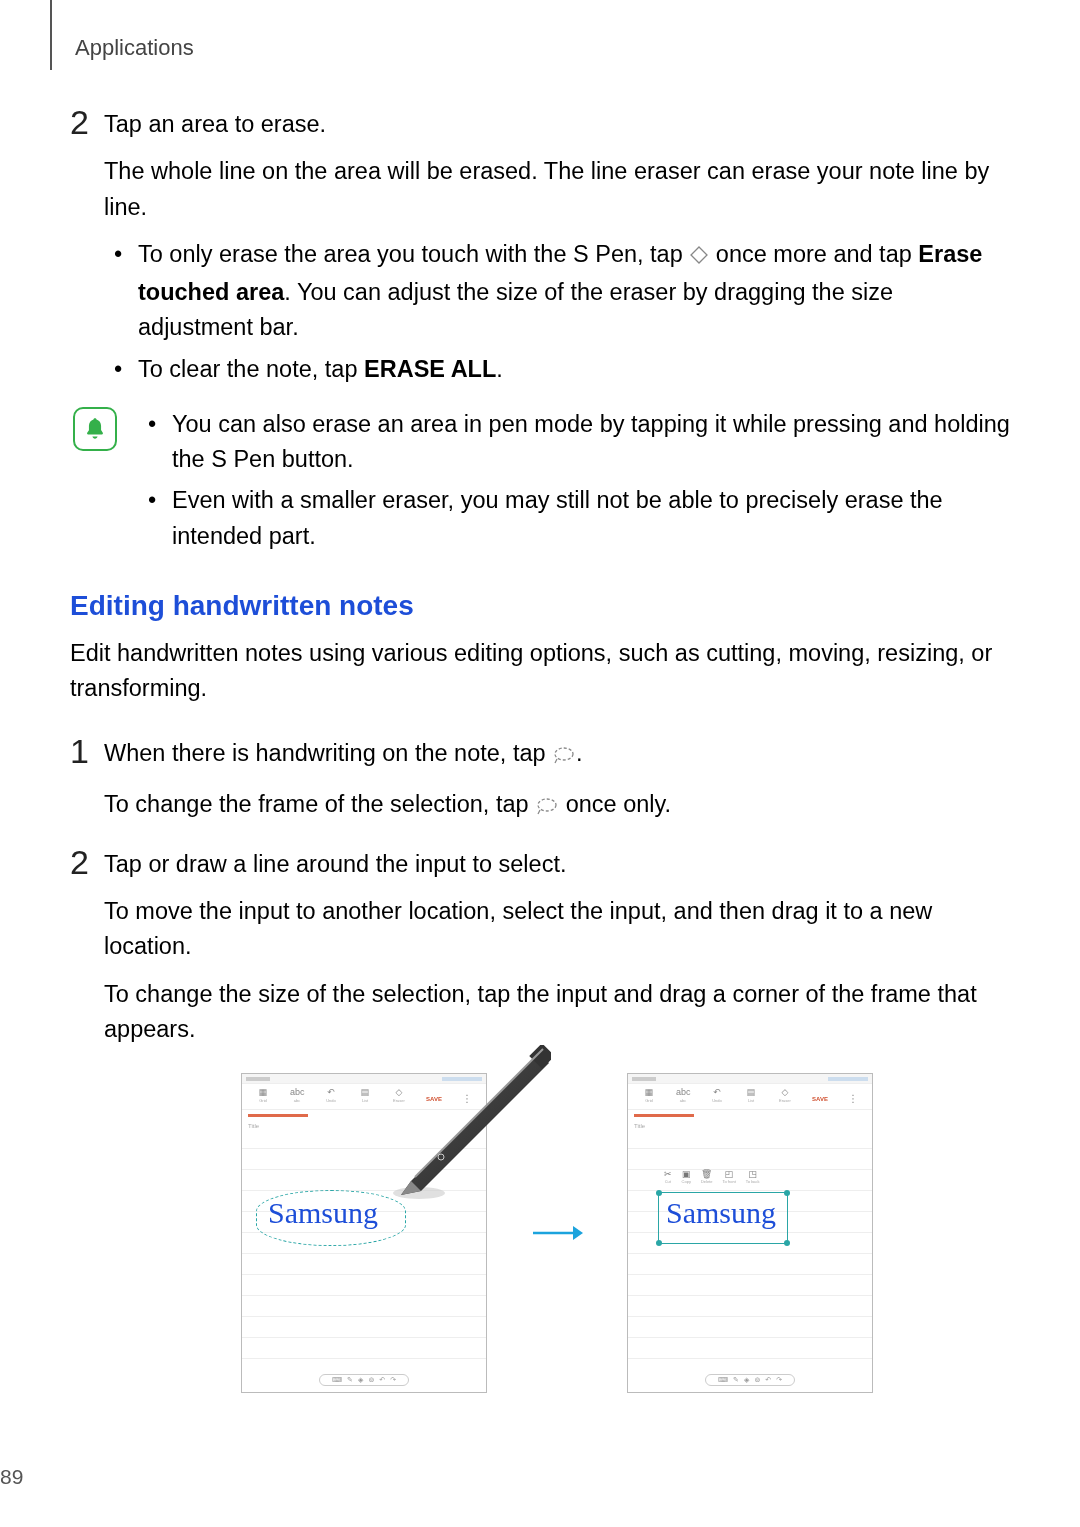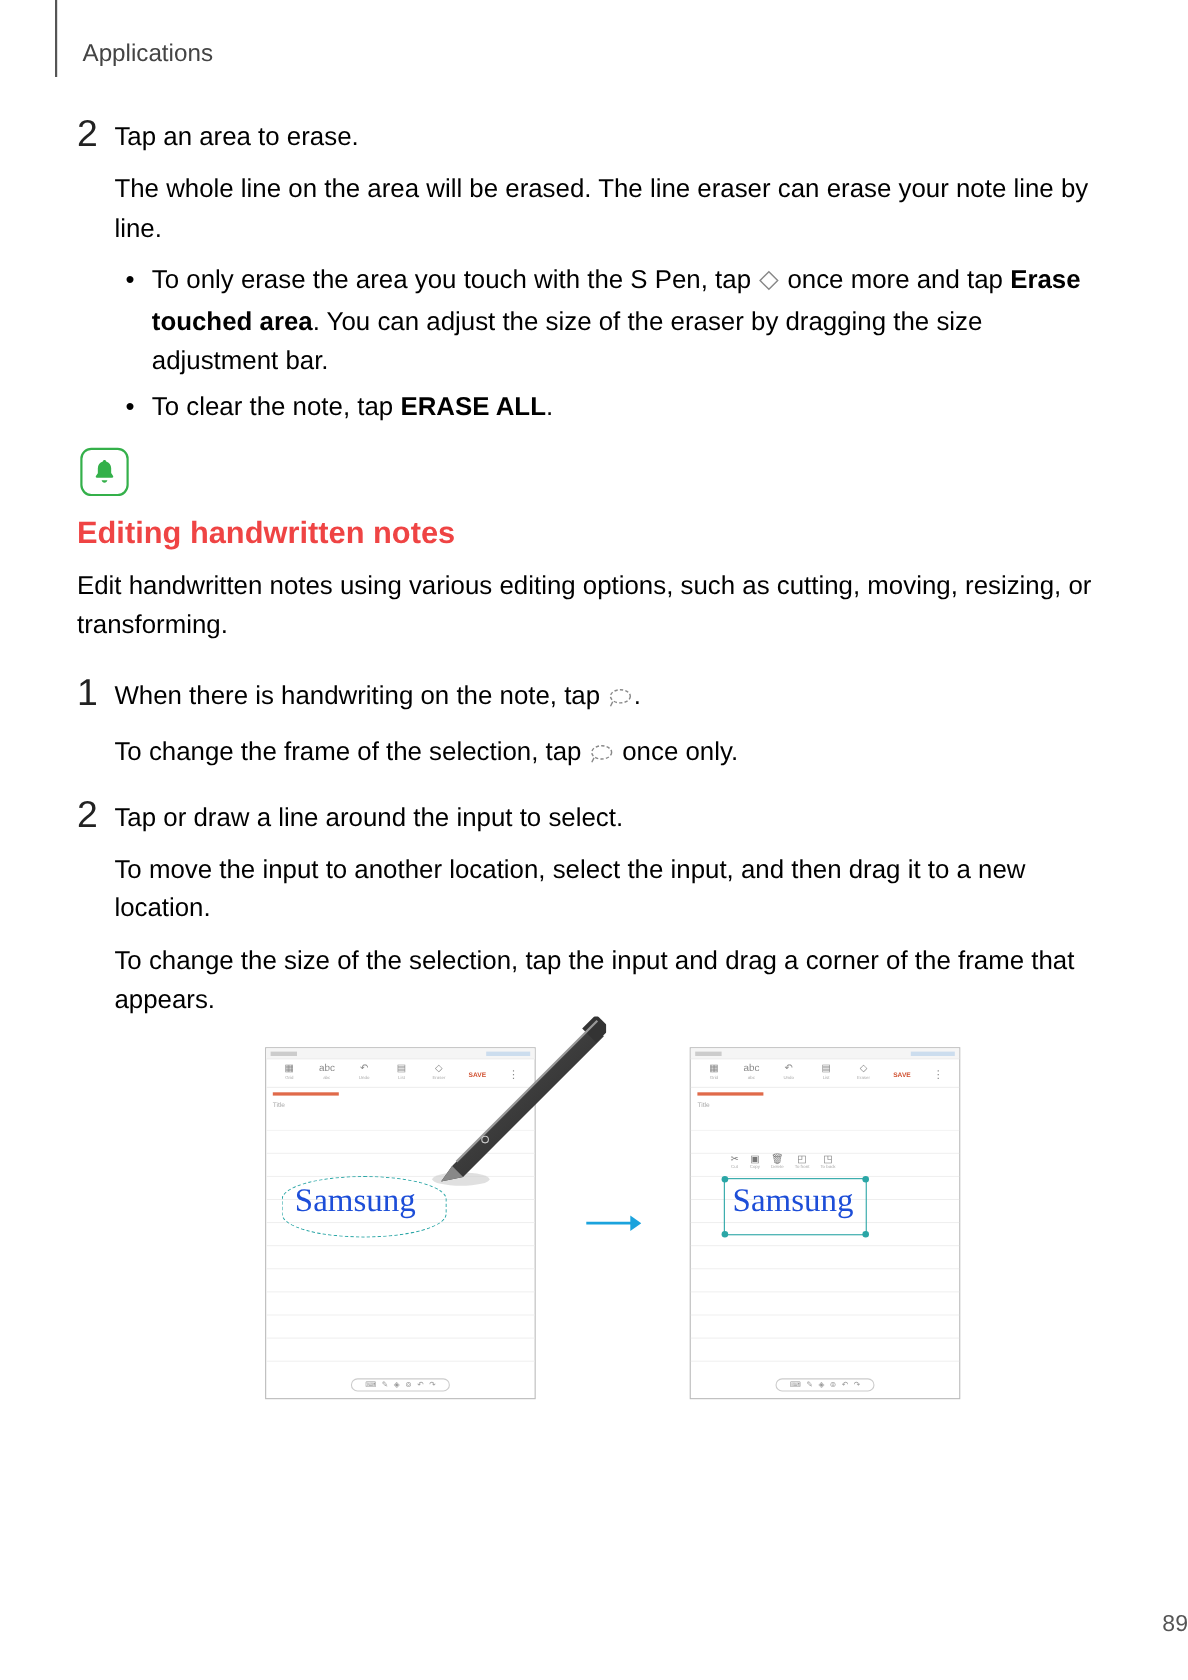"You can also erase an" ul.bullet-list { html: none -> <ul> <li>You can also erase an area in pen mode by tapping it while pressing and holding the S Pen button.</li> <li>Even with a smaller eraser, you may still not be able to precisely erase the intended part.</li> </ul> }
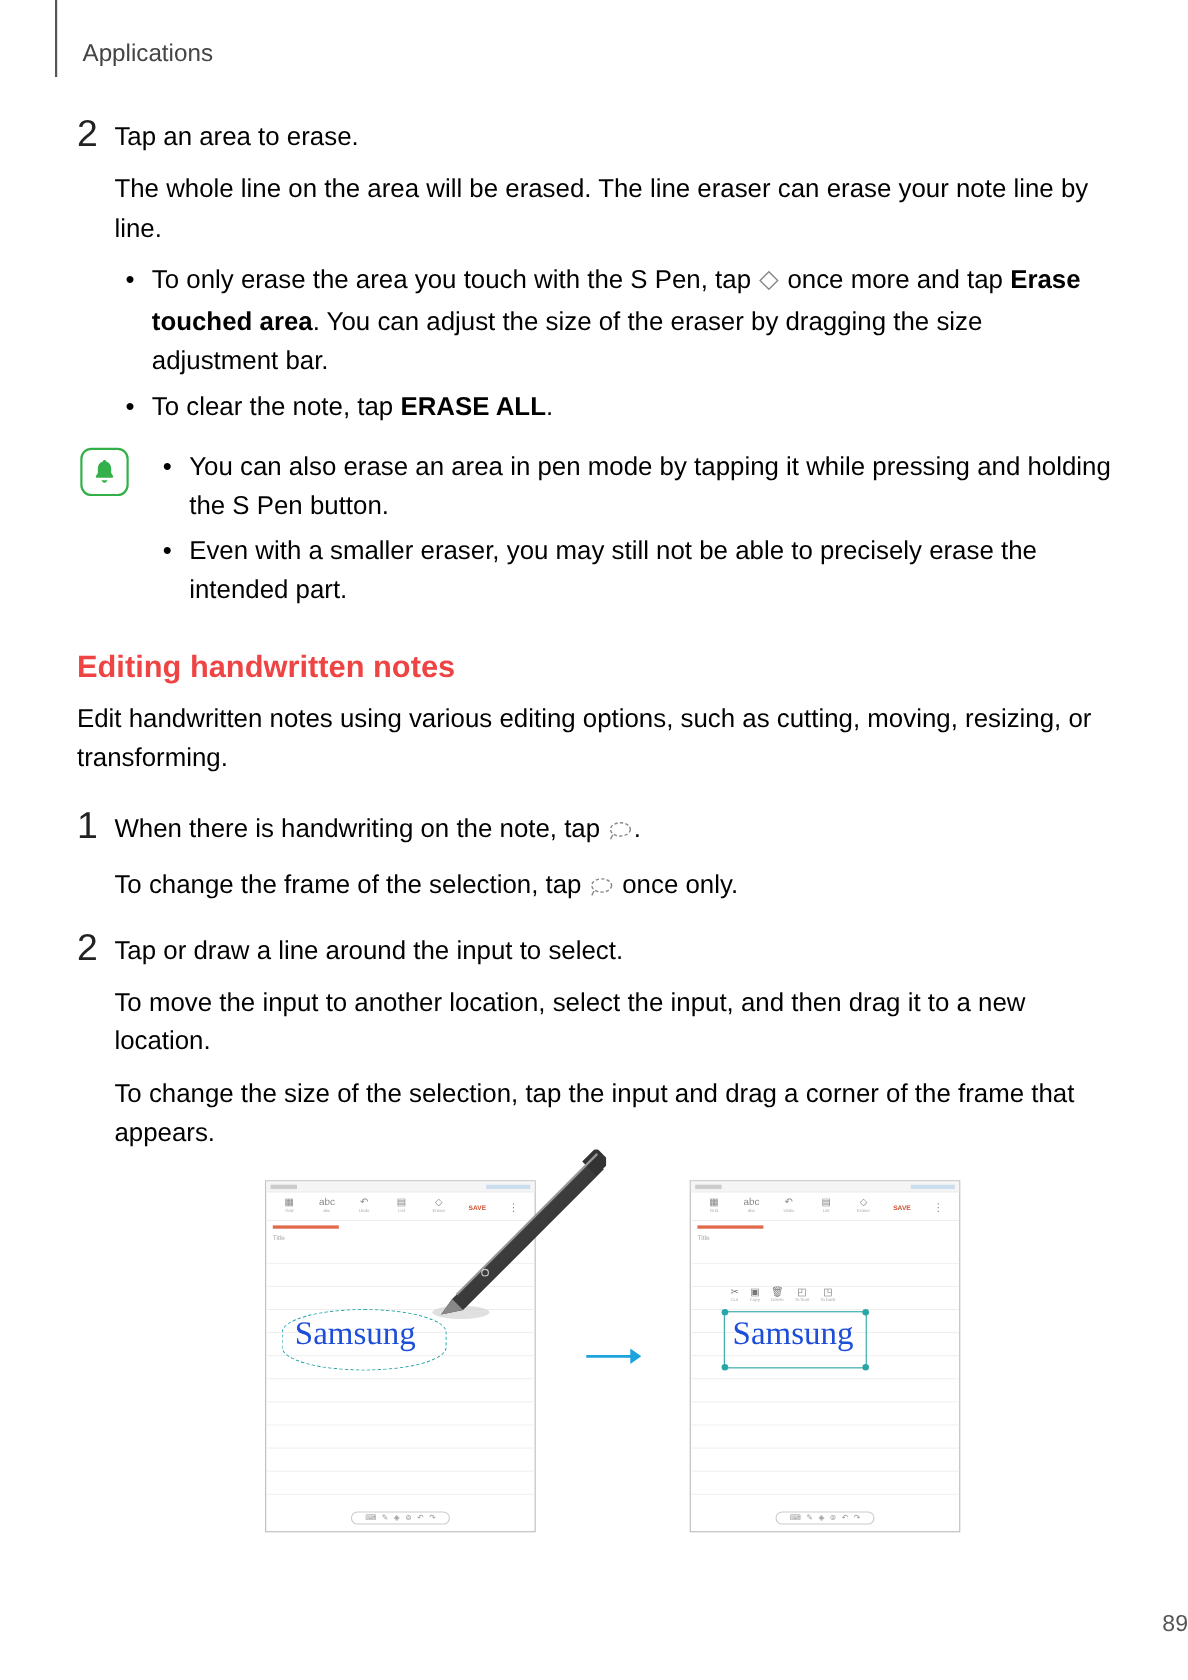"Editing handwritten notes" .heading { color: #ef4444 -> #1d4ed8 }
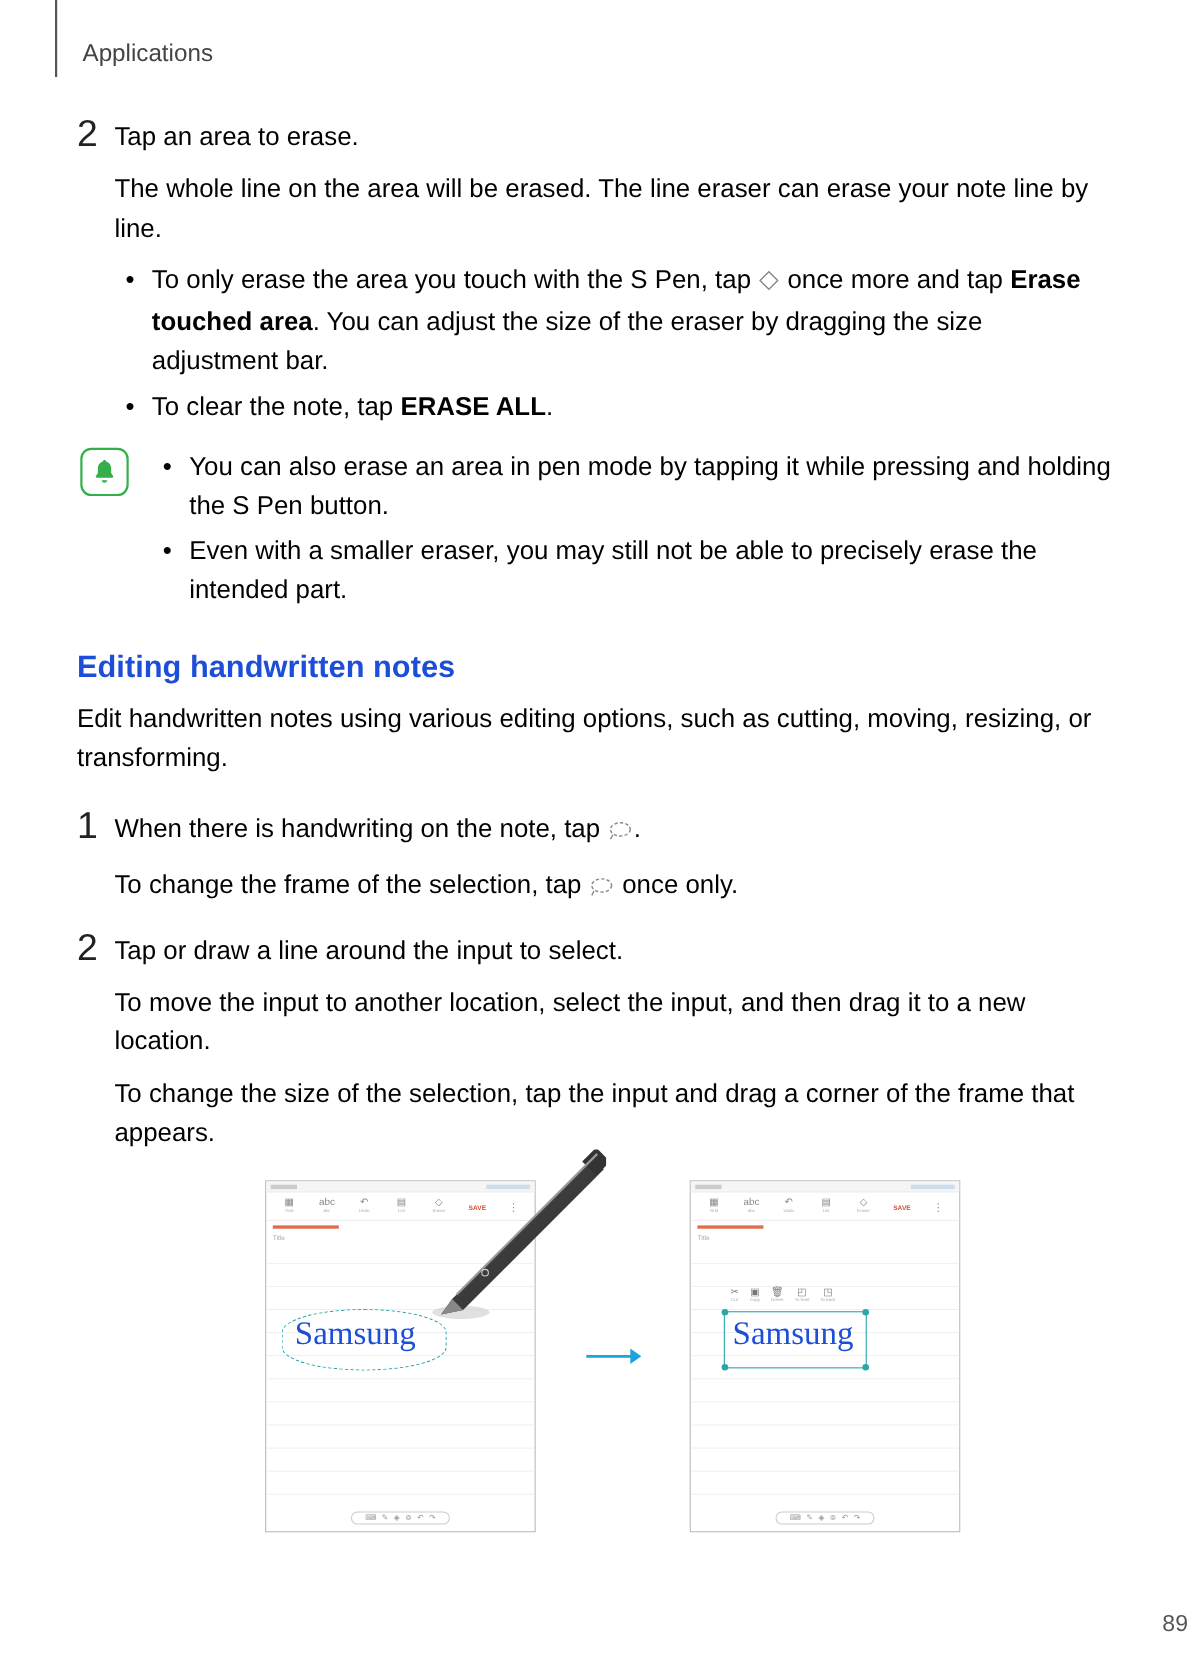"89" .page-num { padding-left: 18px -> none; text-align: right -> left }
